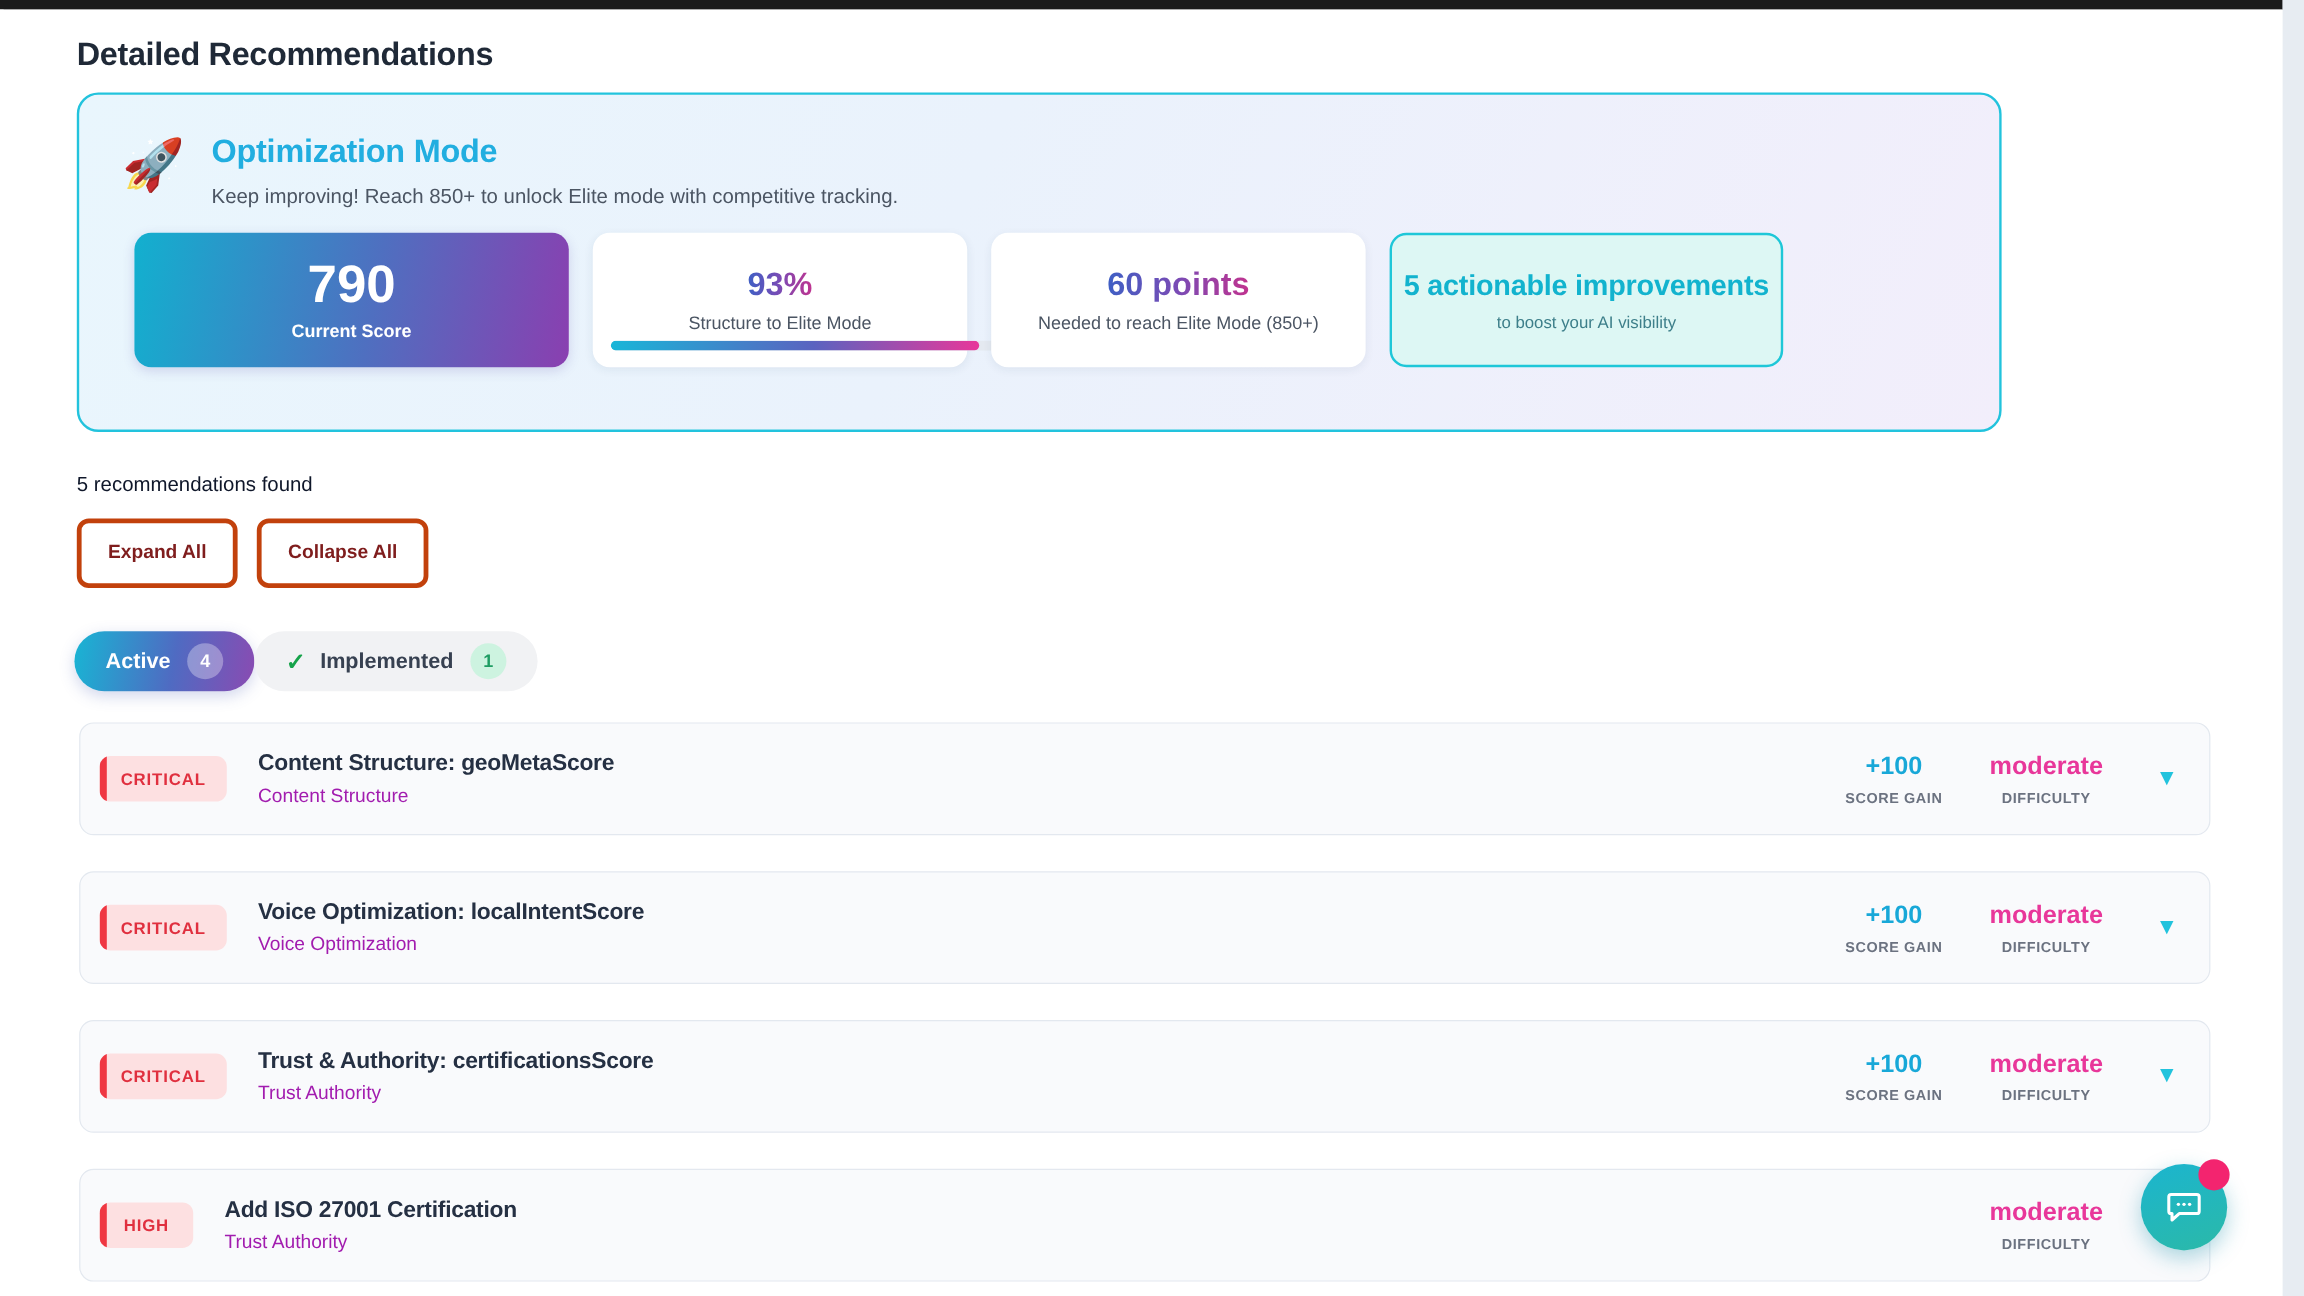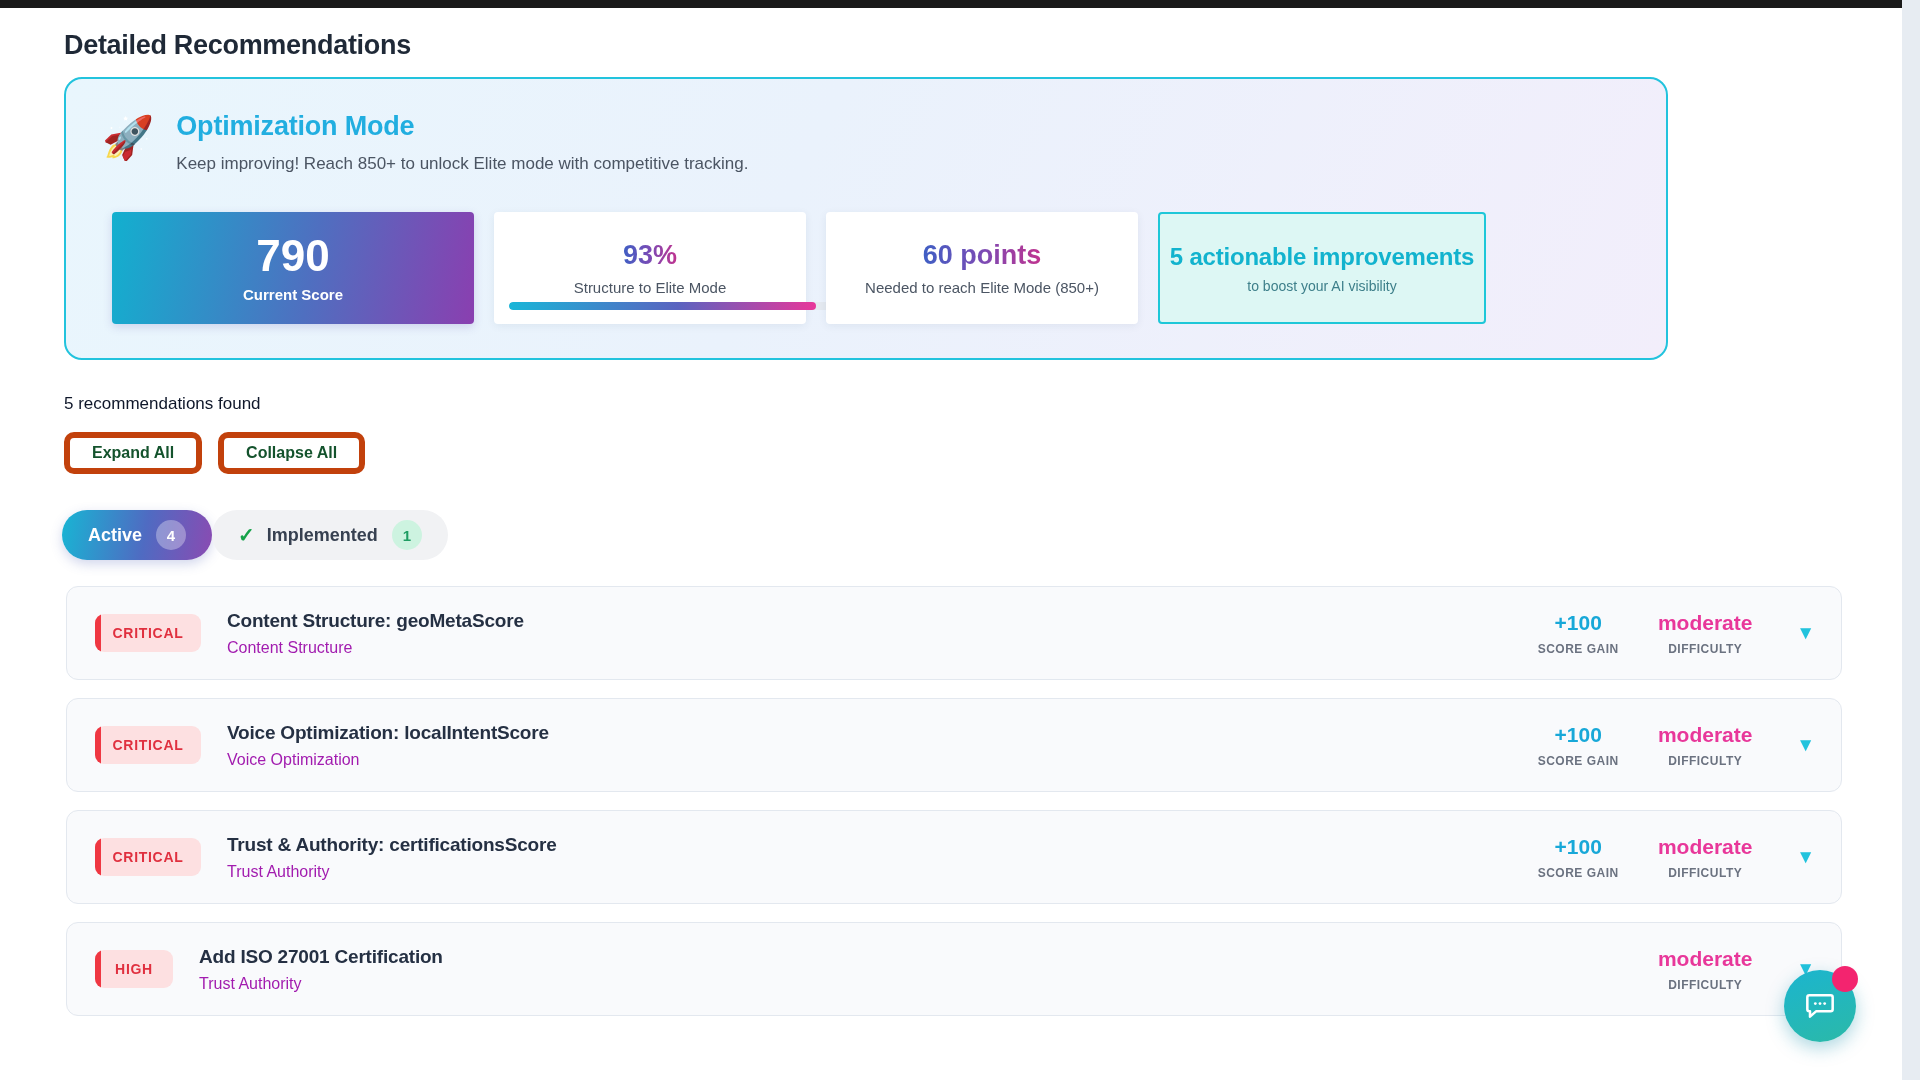"790" .stat { border-radius: 4px -> 14px; margin-top: 18px -> none }
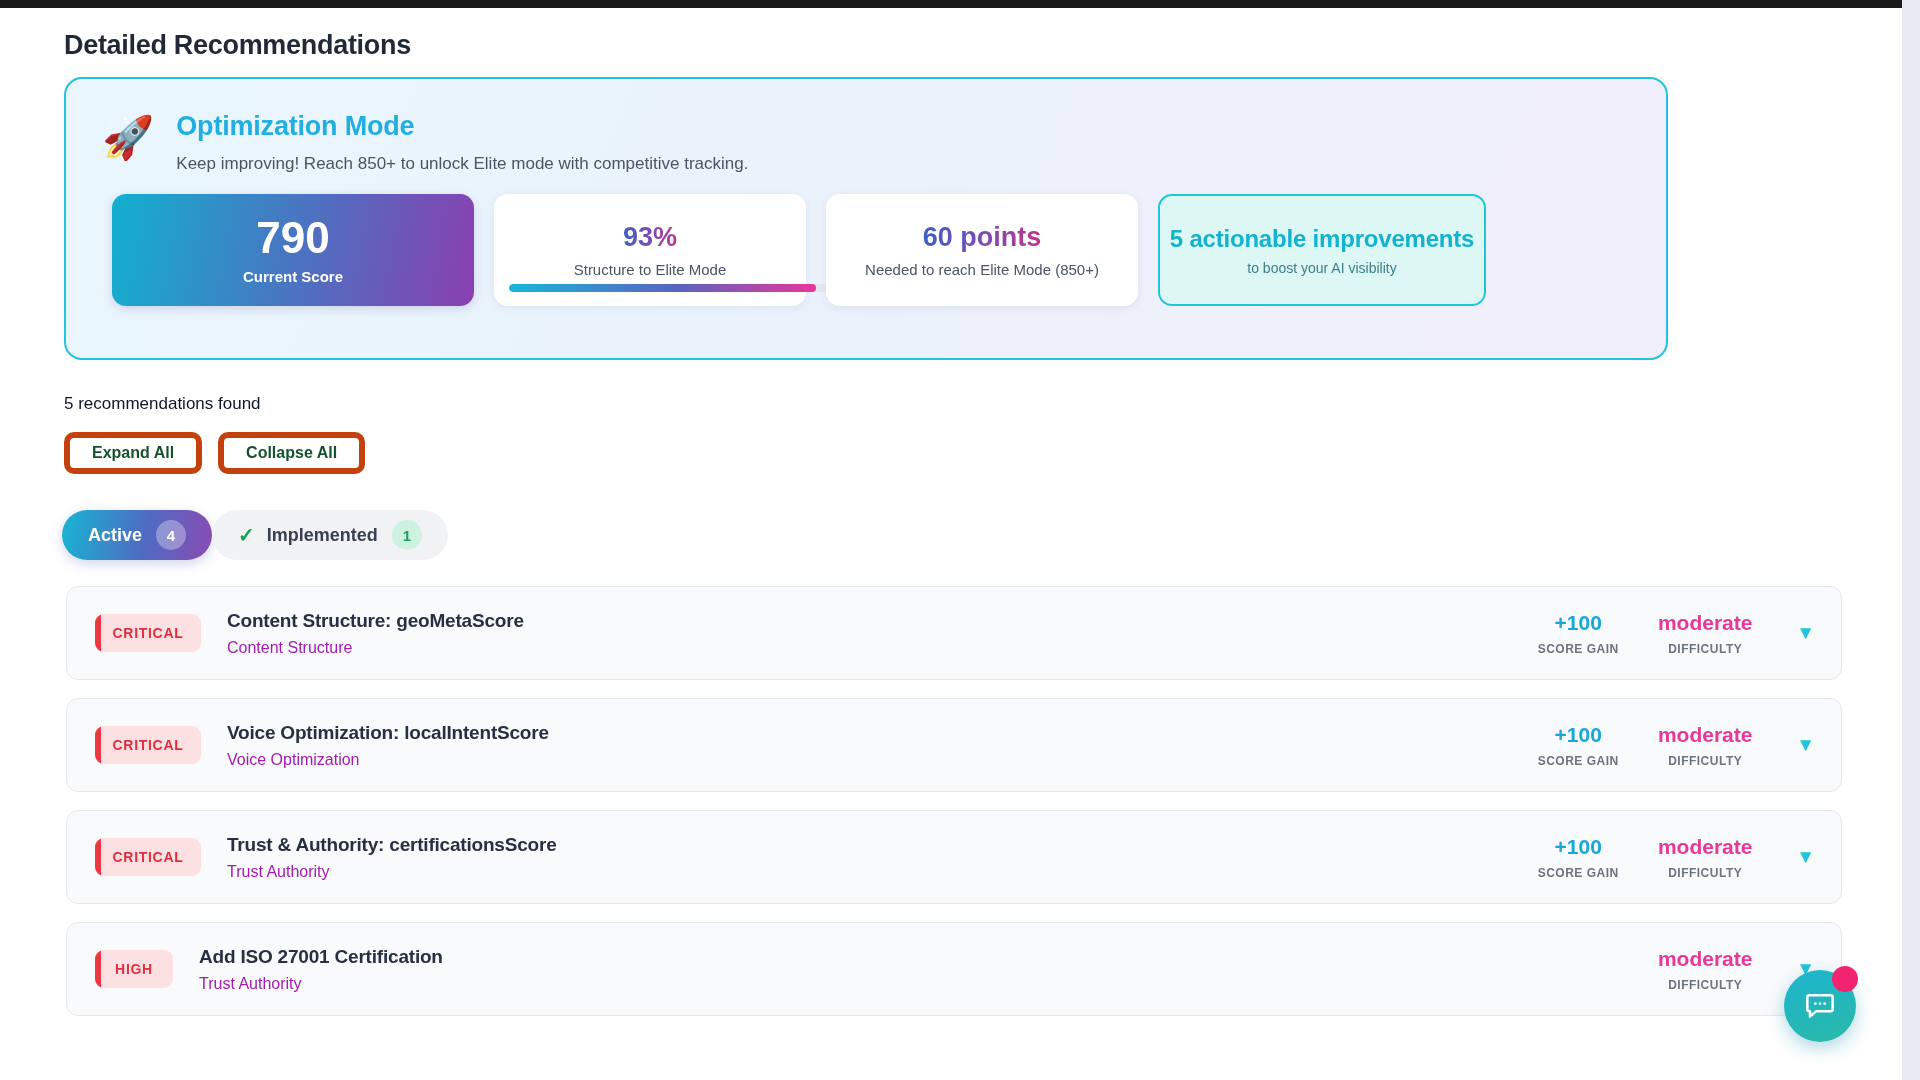"Expand All" .ghost-btn { border: 6px solid #c2410c -> 4px solid #c2410c; color: #14532d -> #7f1d1d; height: 42px -> 58px }
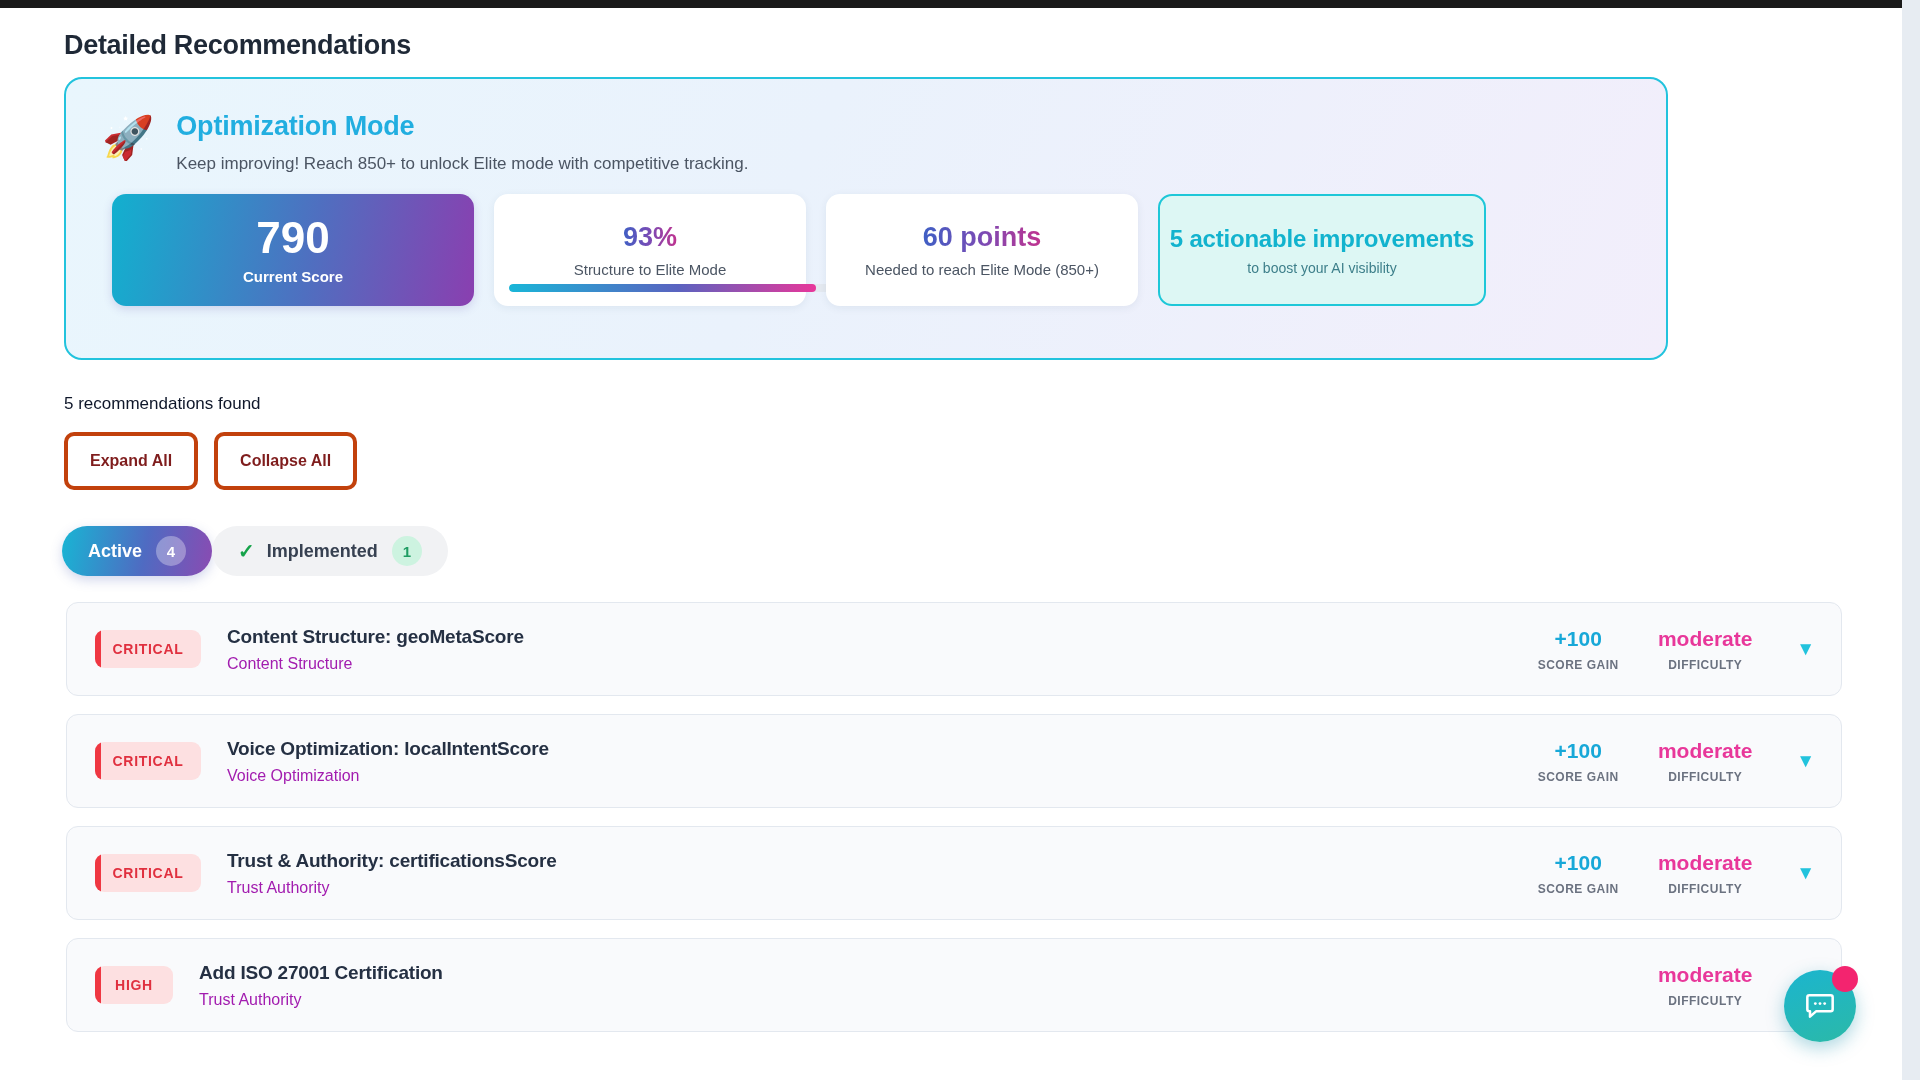"CRITICAL" .rec { margin-bottom: 18px -> 30px; padding: 0 26px 0 28px -> 0 26px 0 16px }
